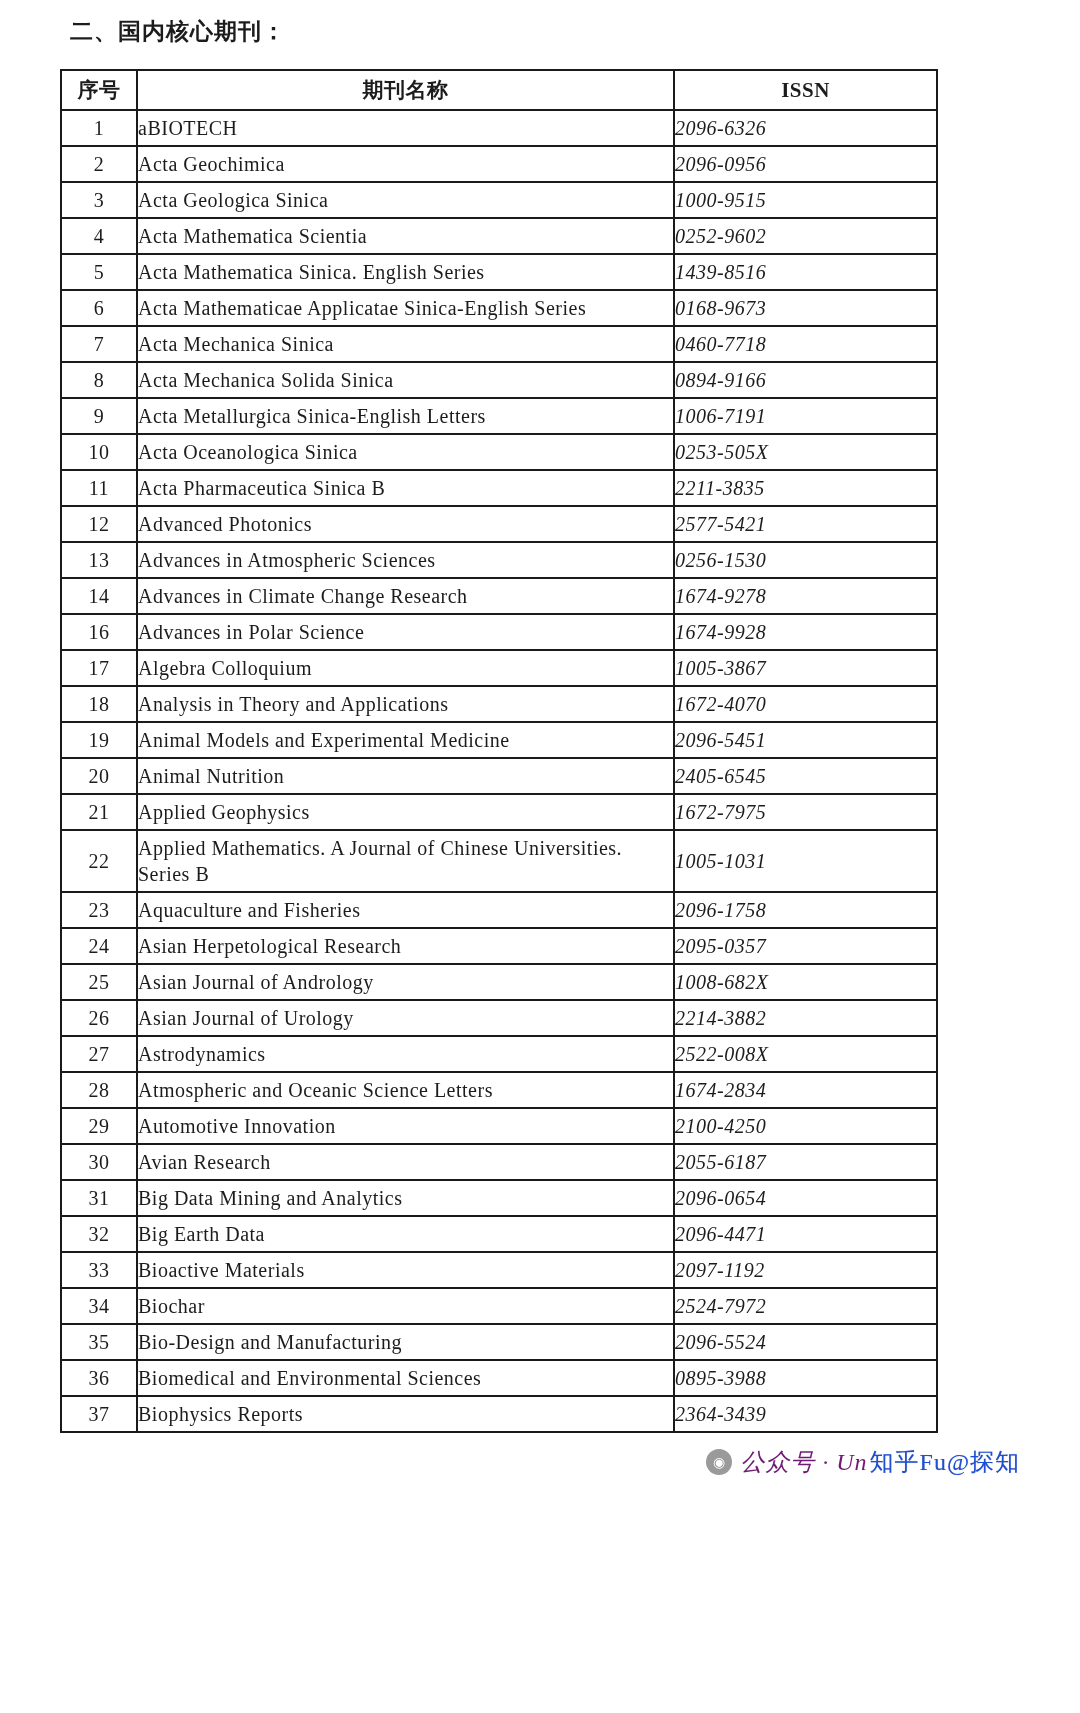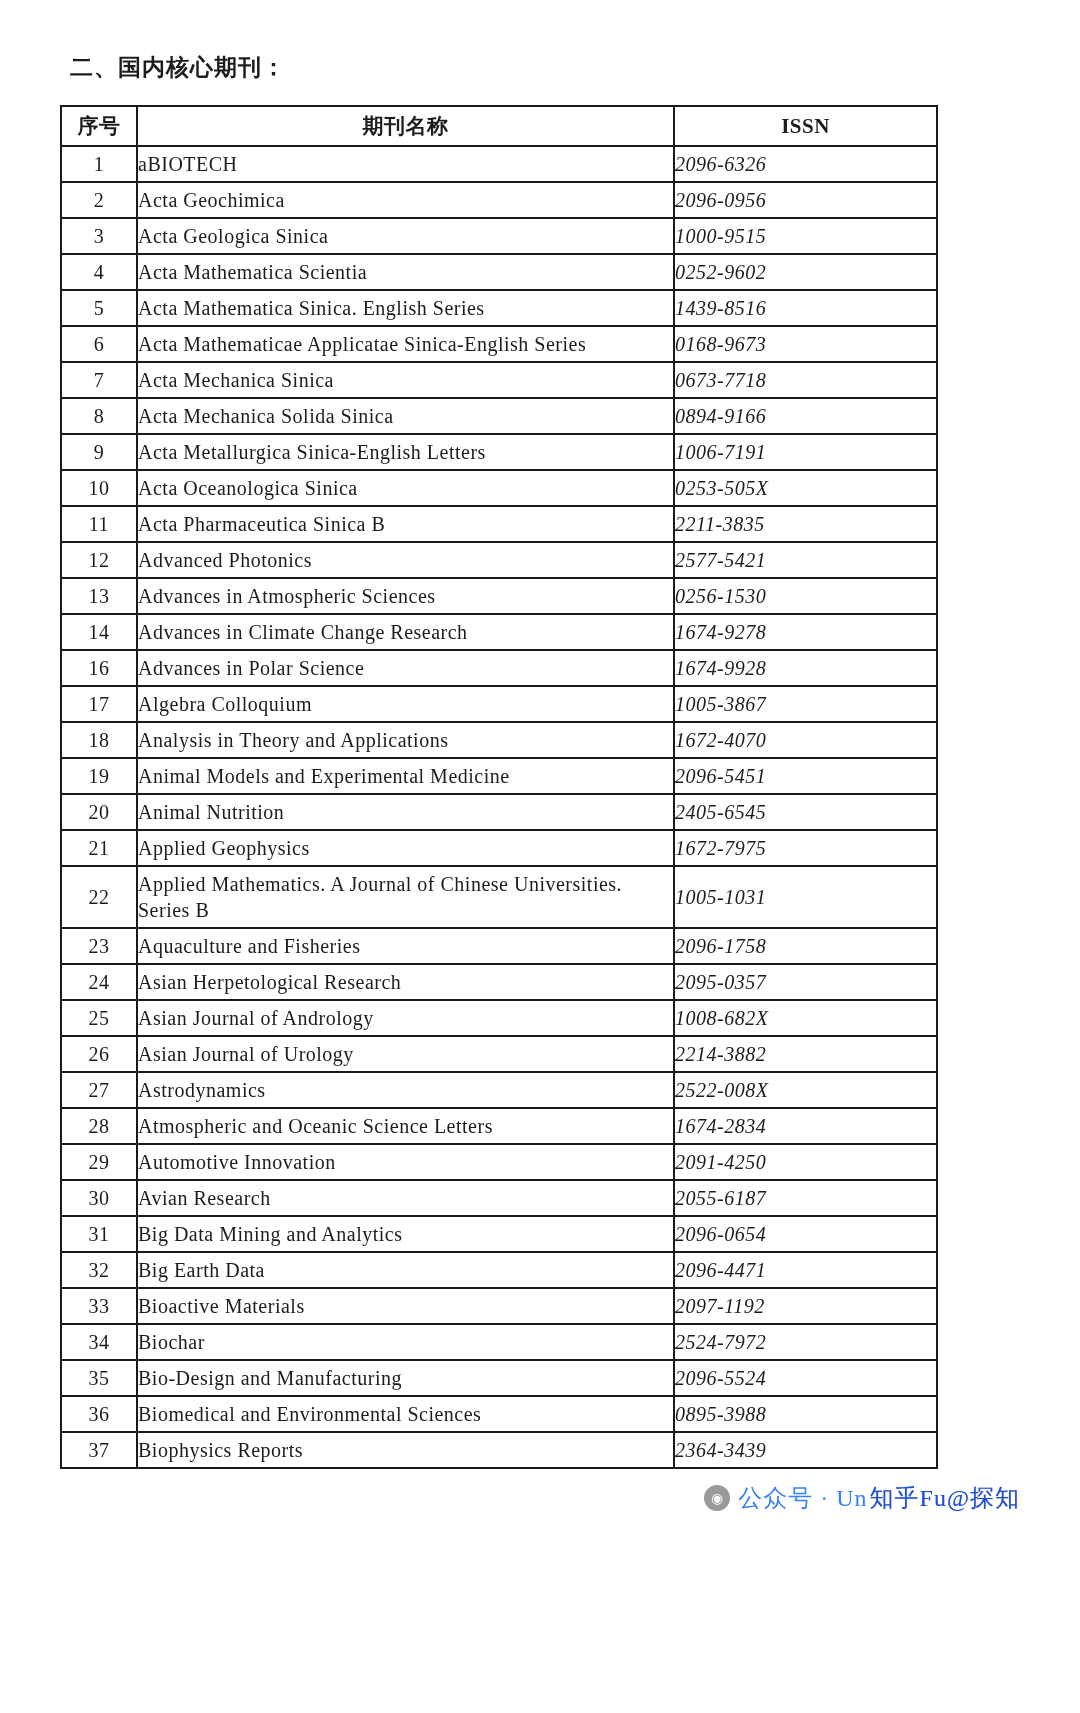"二、国内核心期刊：" .page { padding-top: 52px -> 16px }
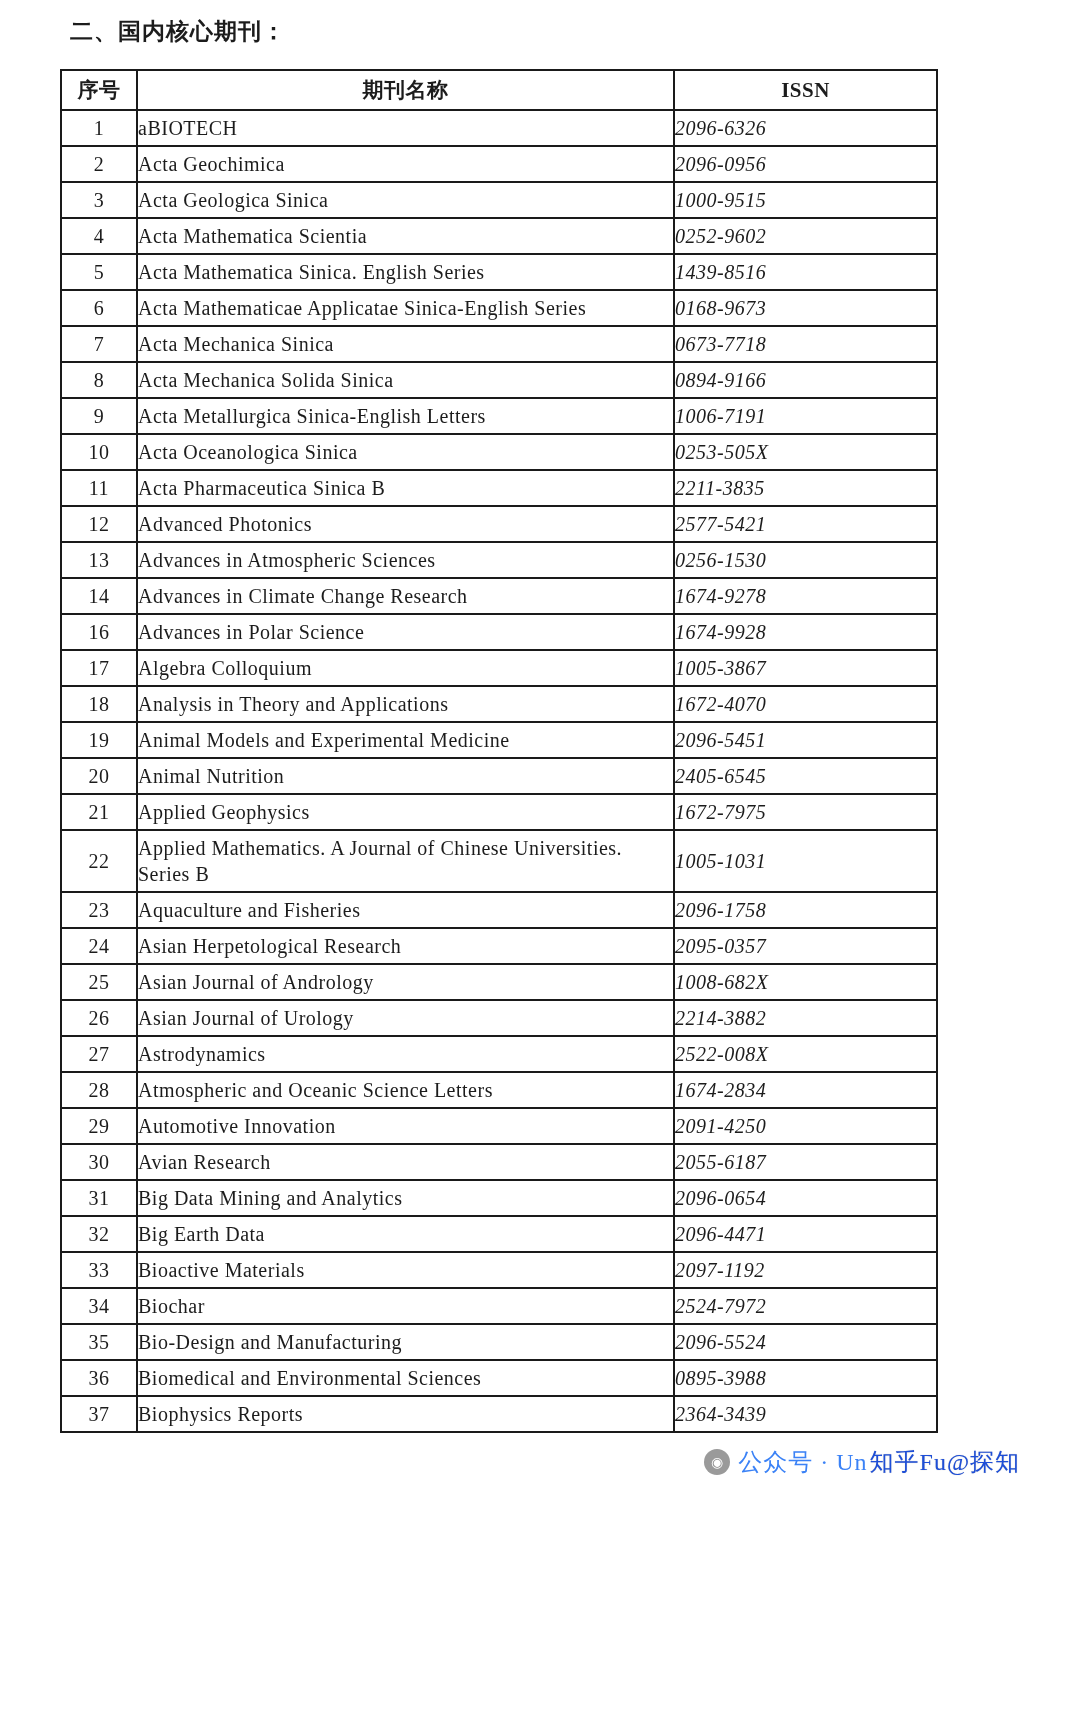"0673-7718" td.col-issn { text: 0673-7718 -> 0460-7718 }
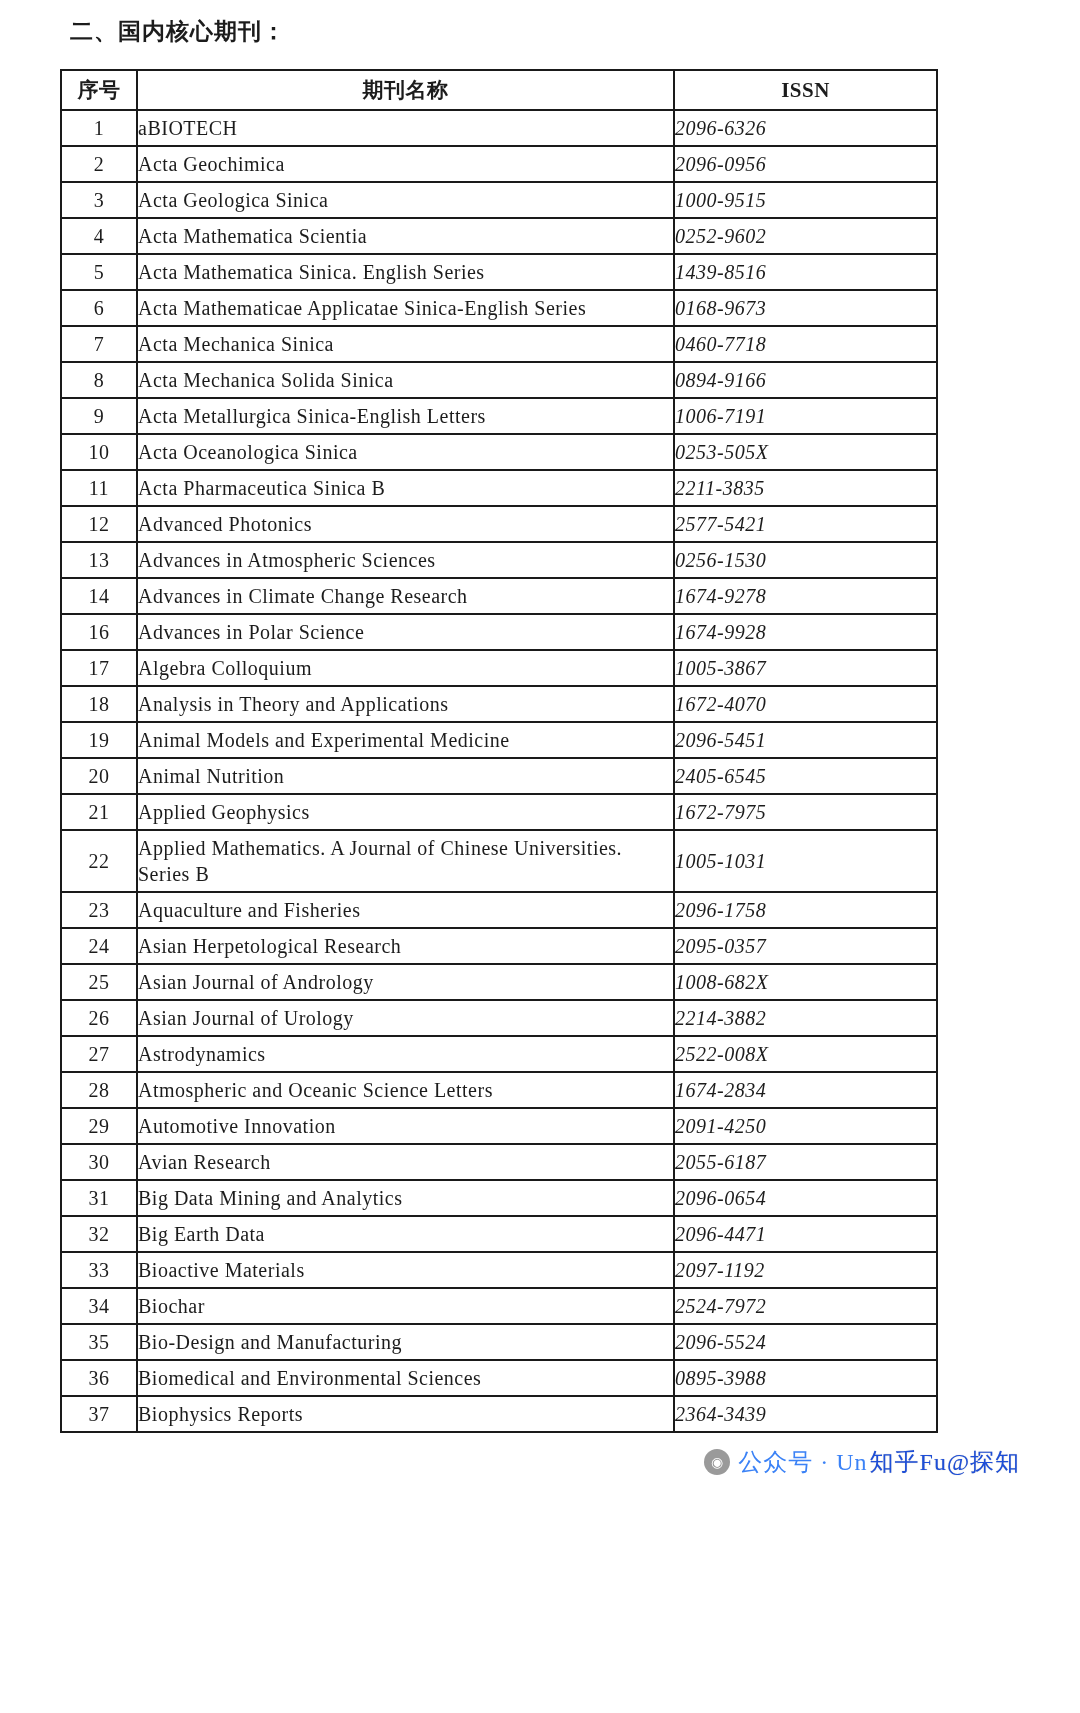"2091-4250" td.col-issn { text: 2091-4250 -> 2100-4250 }
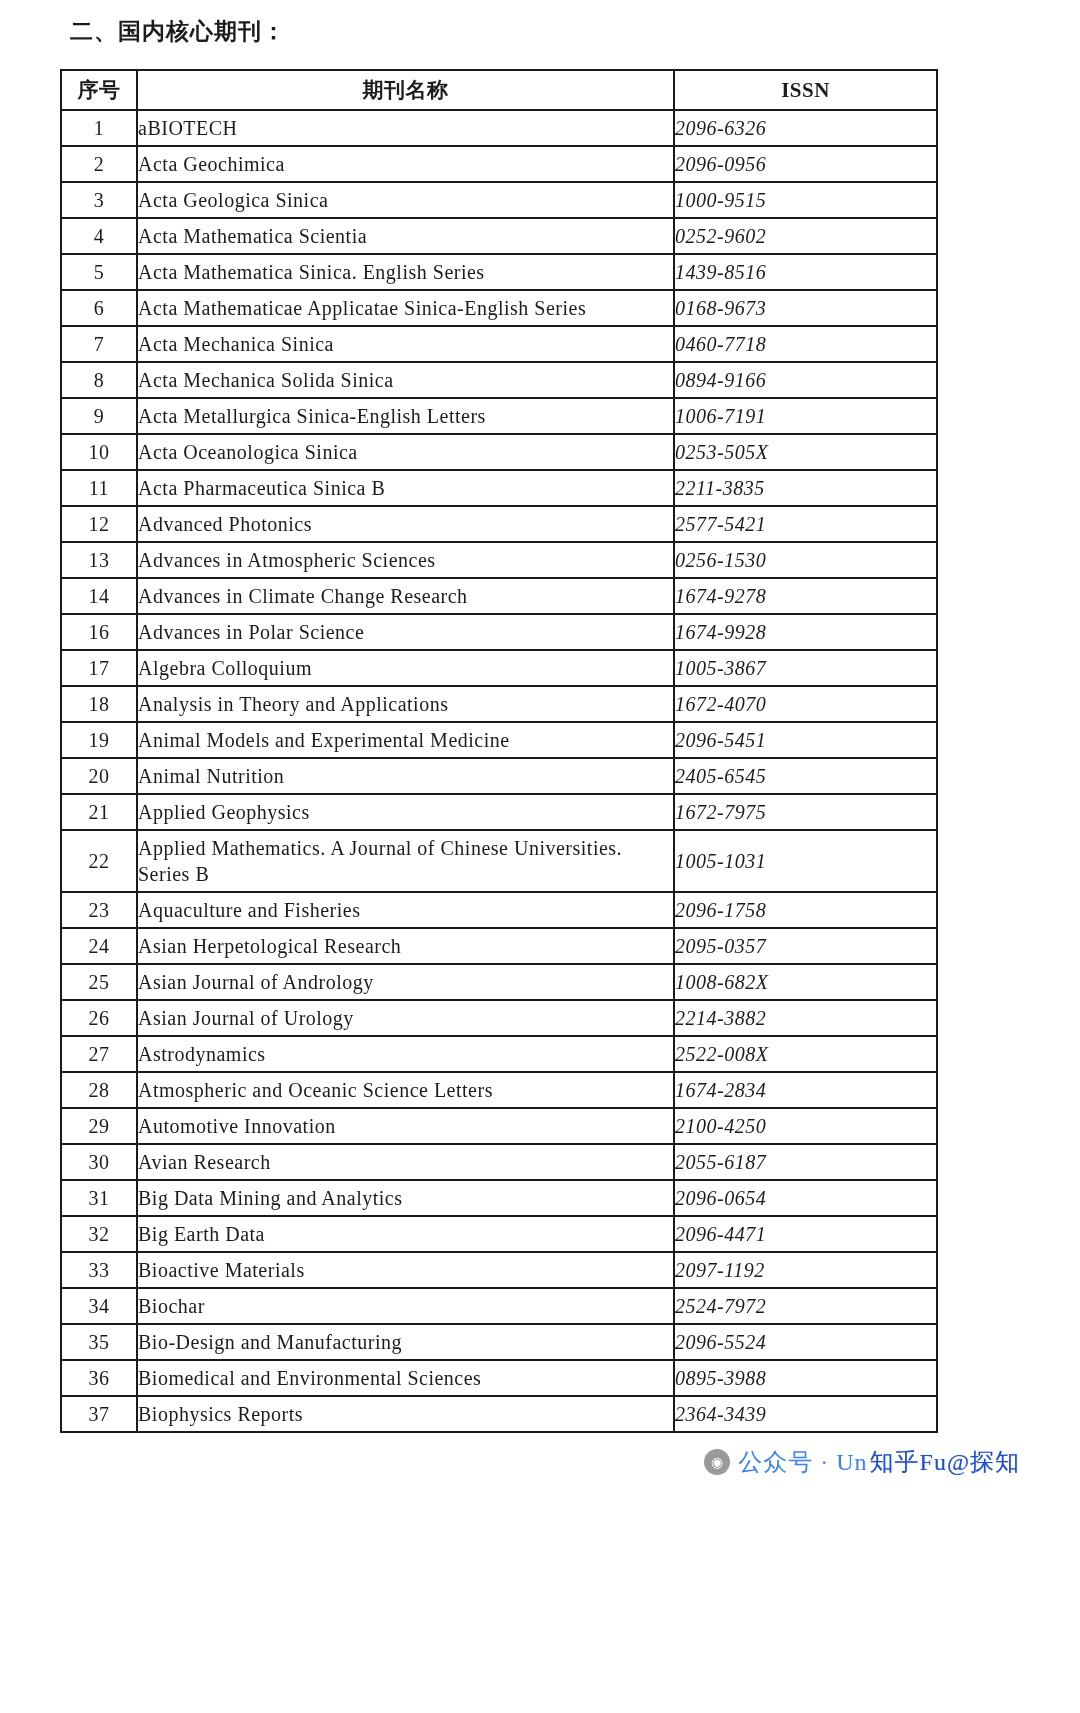"公众号 · Un" .wm-text-1 { color: #3b82f6 -> #701a75; font-style: none -> italic }
